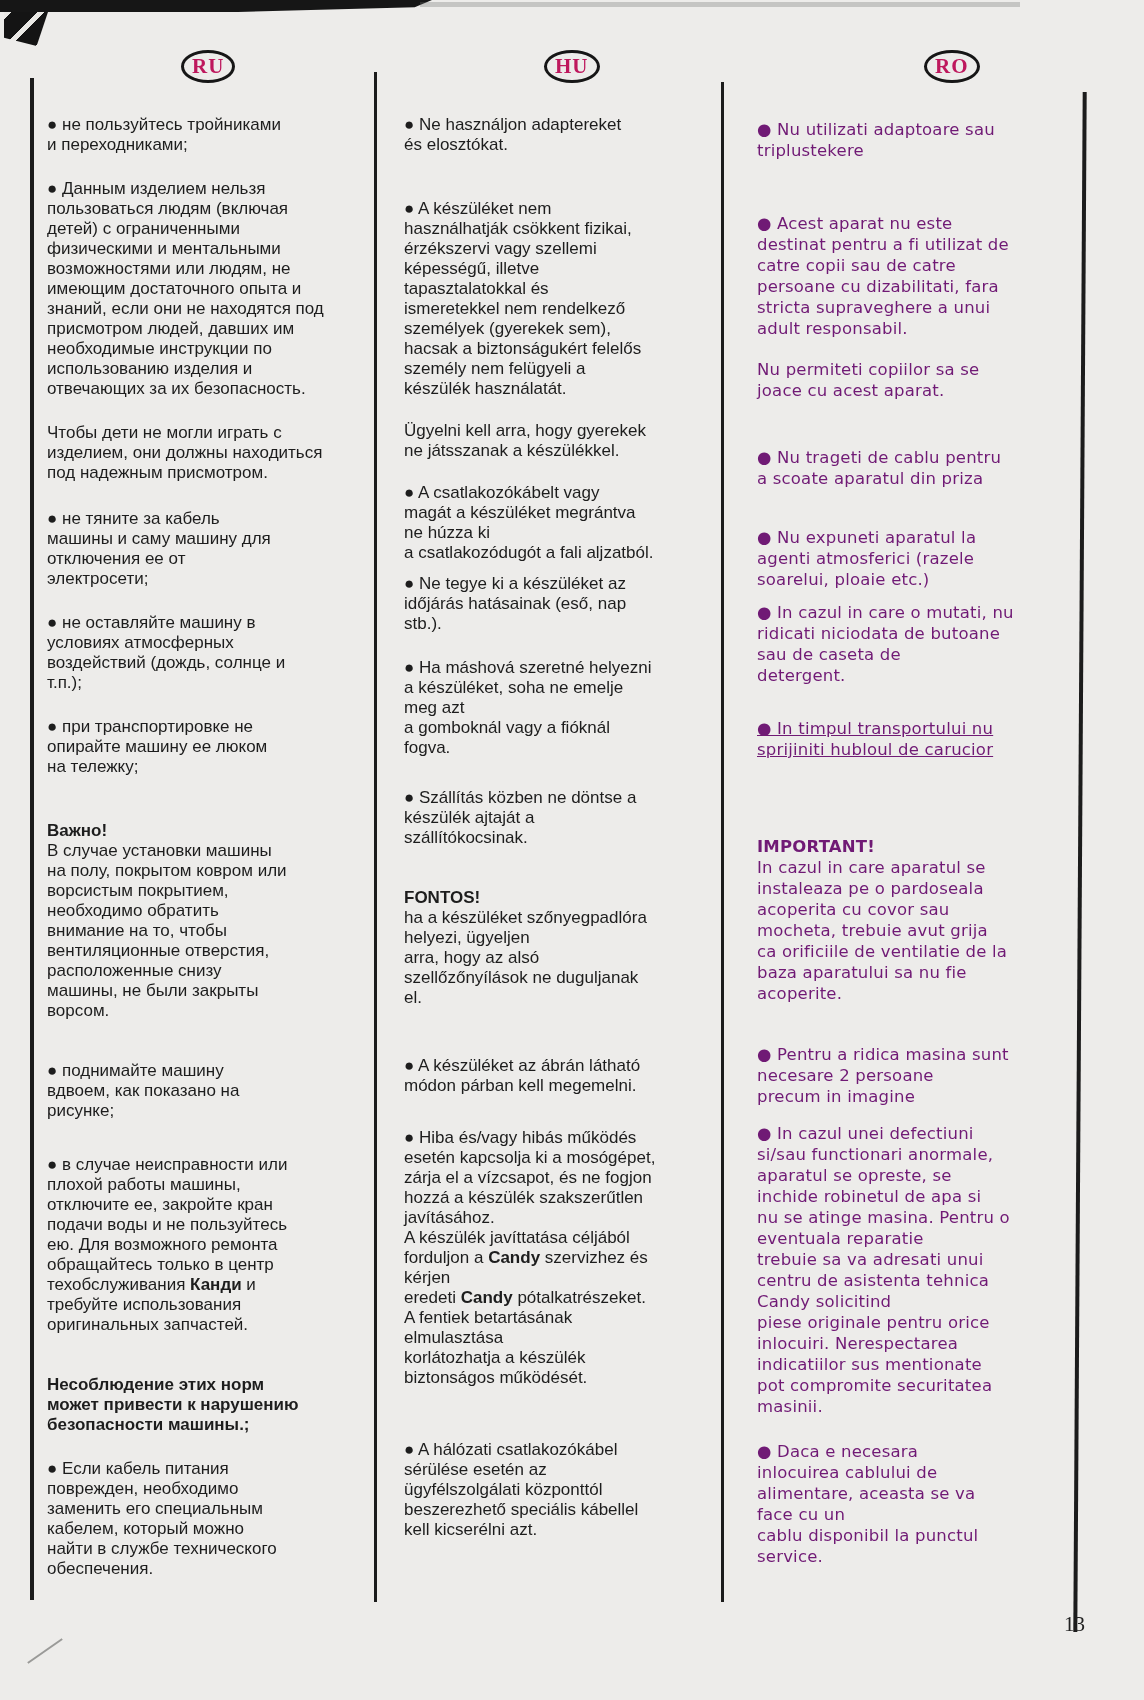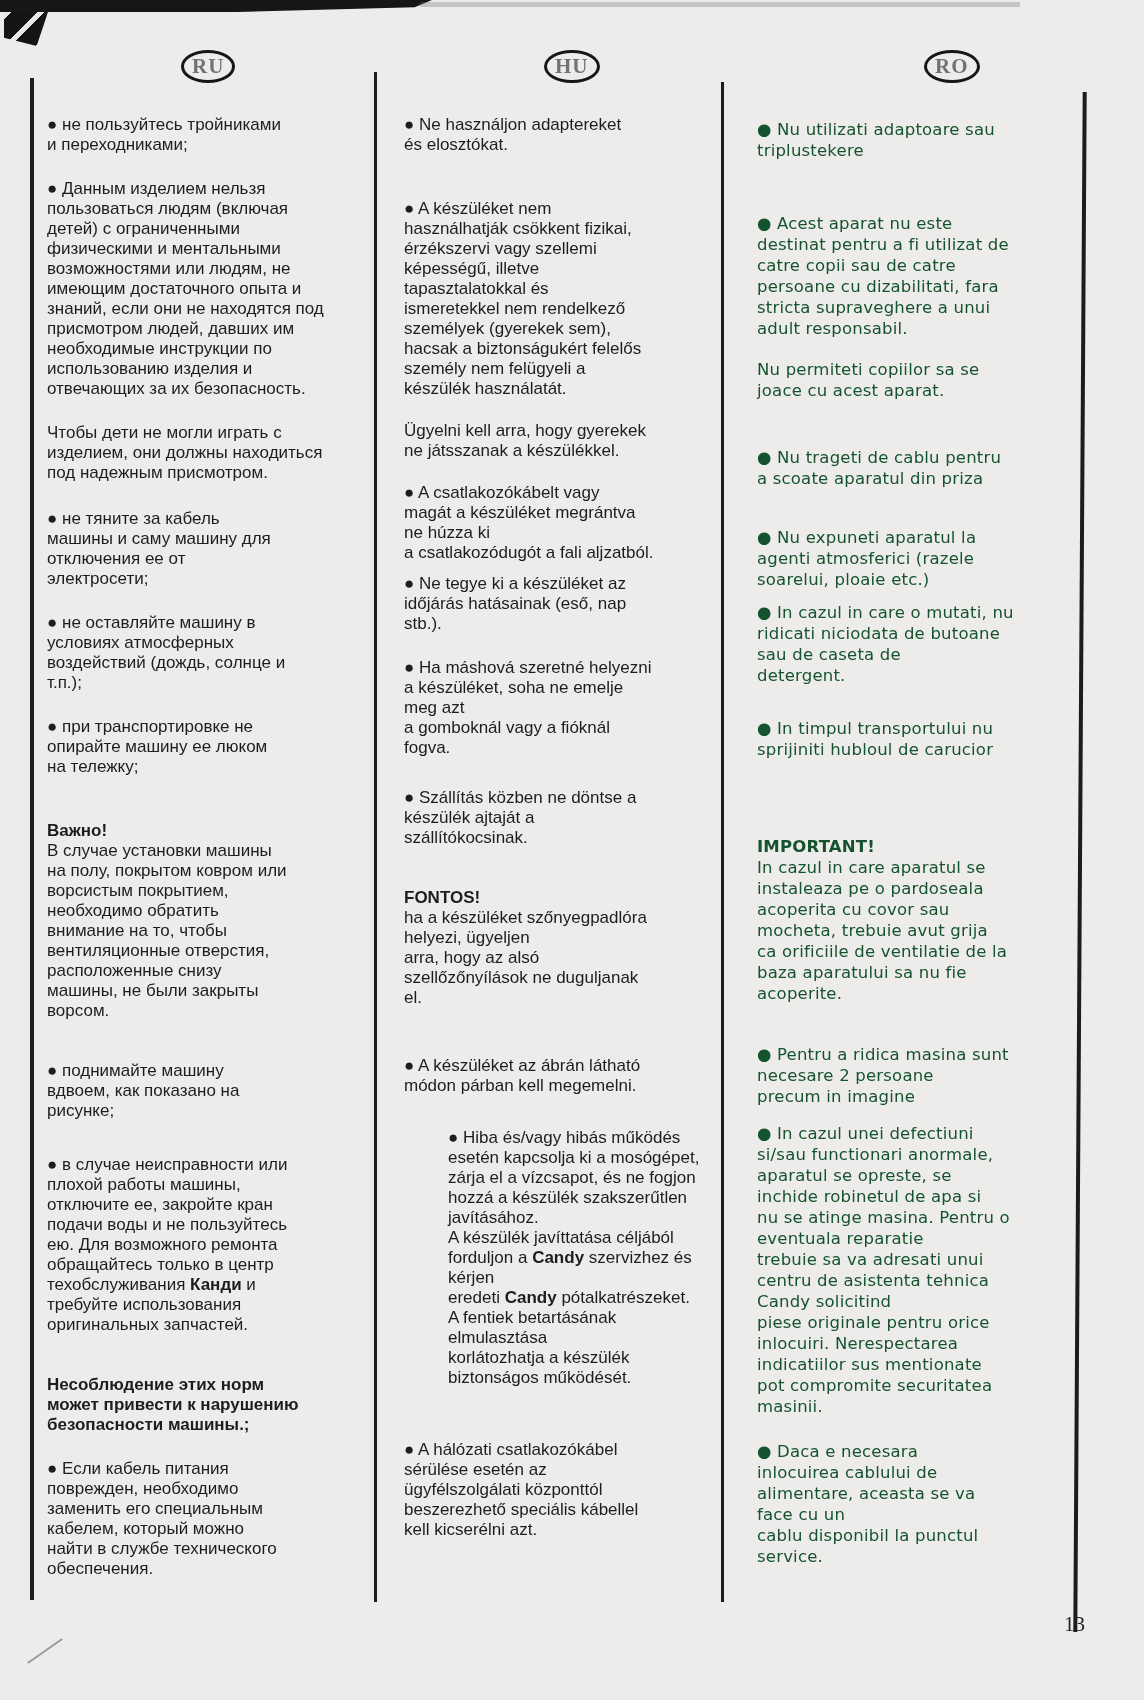"RU" .badge { color: #737373 -> #be185d }
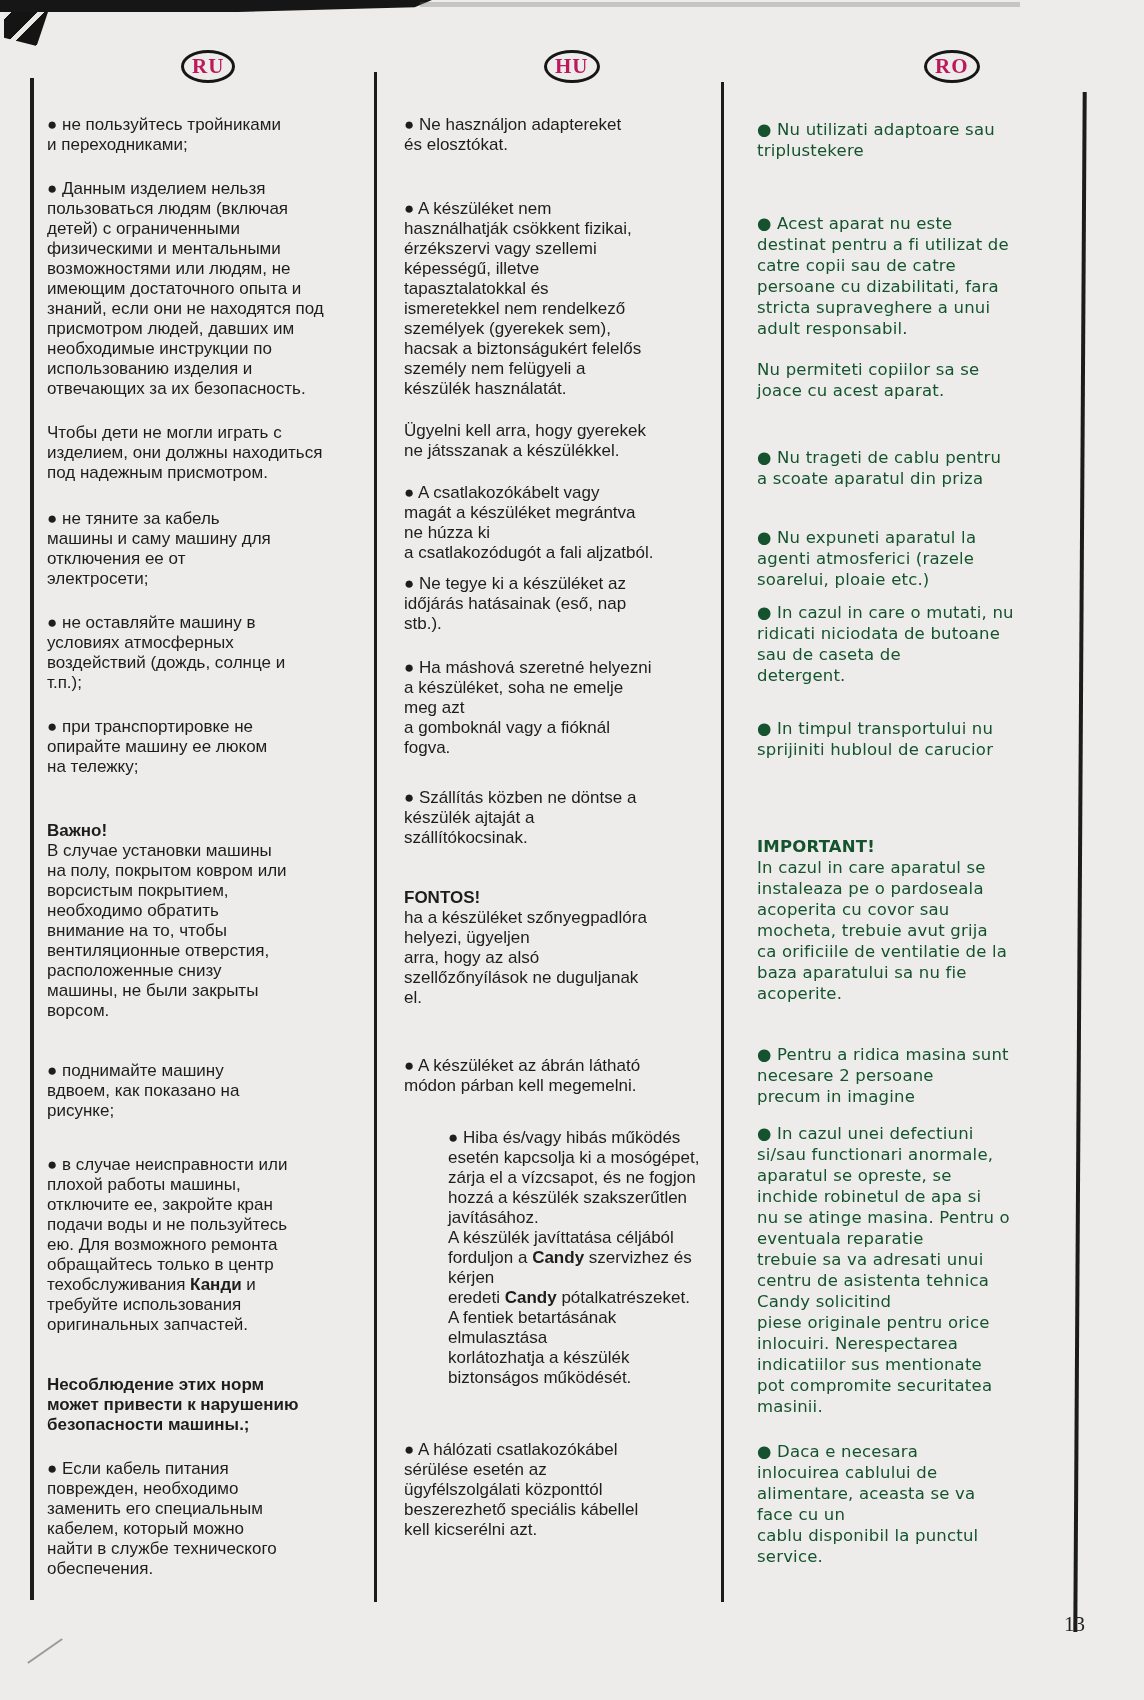"● Nu utilizati adaptoare sau" #col-ro { color: #14532d -> #701a75 }
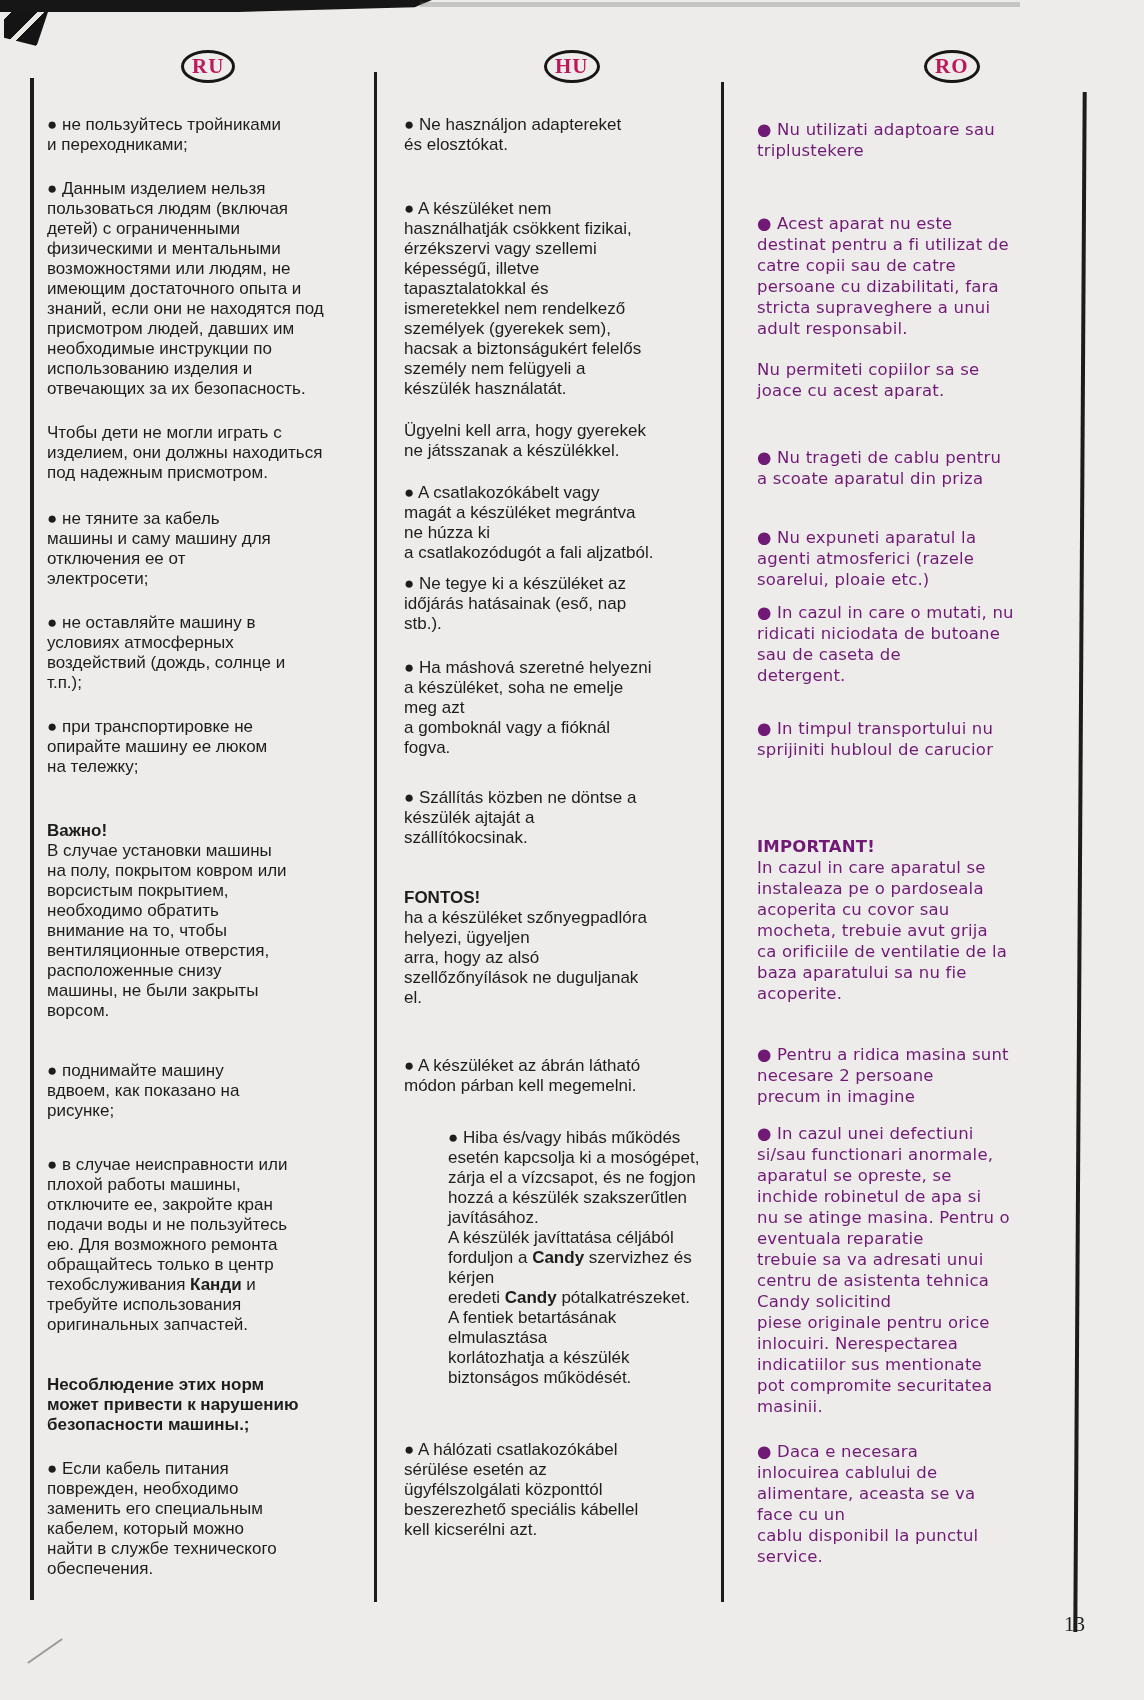"● In timpul transportului nu" div.para { text-decoration: none -> underline }
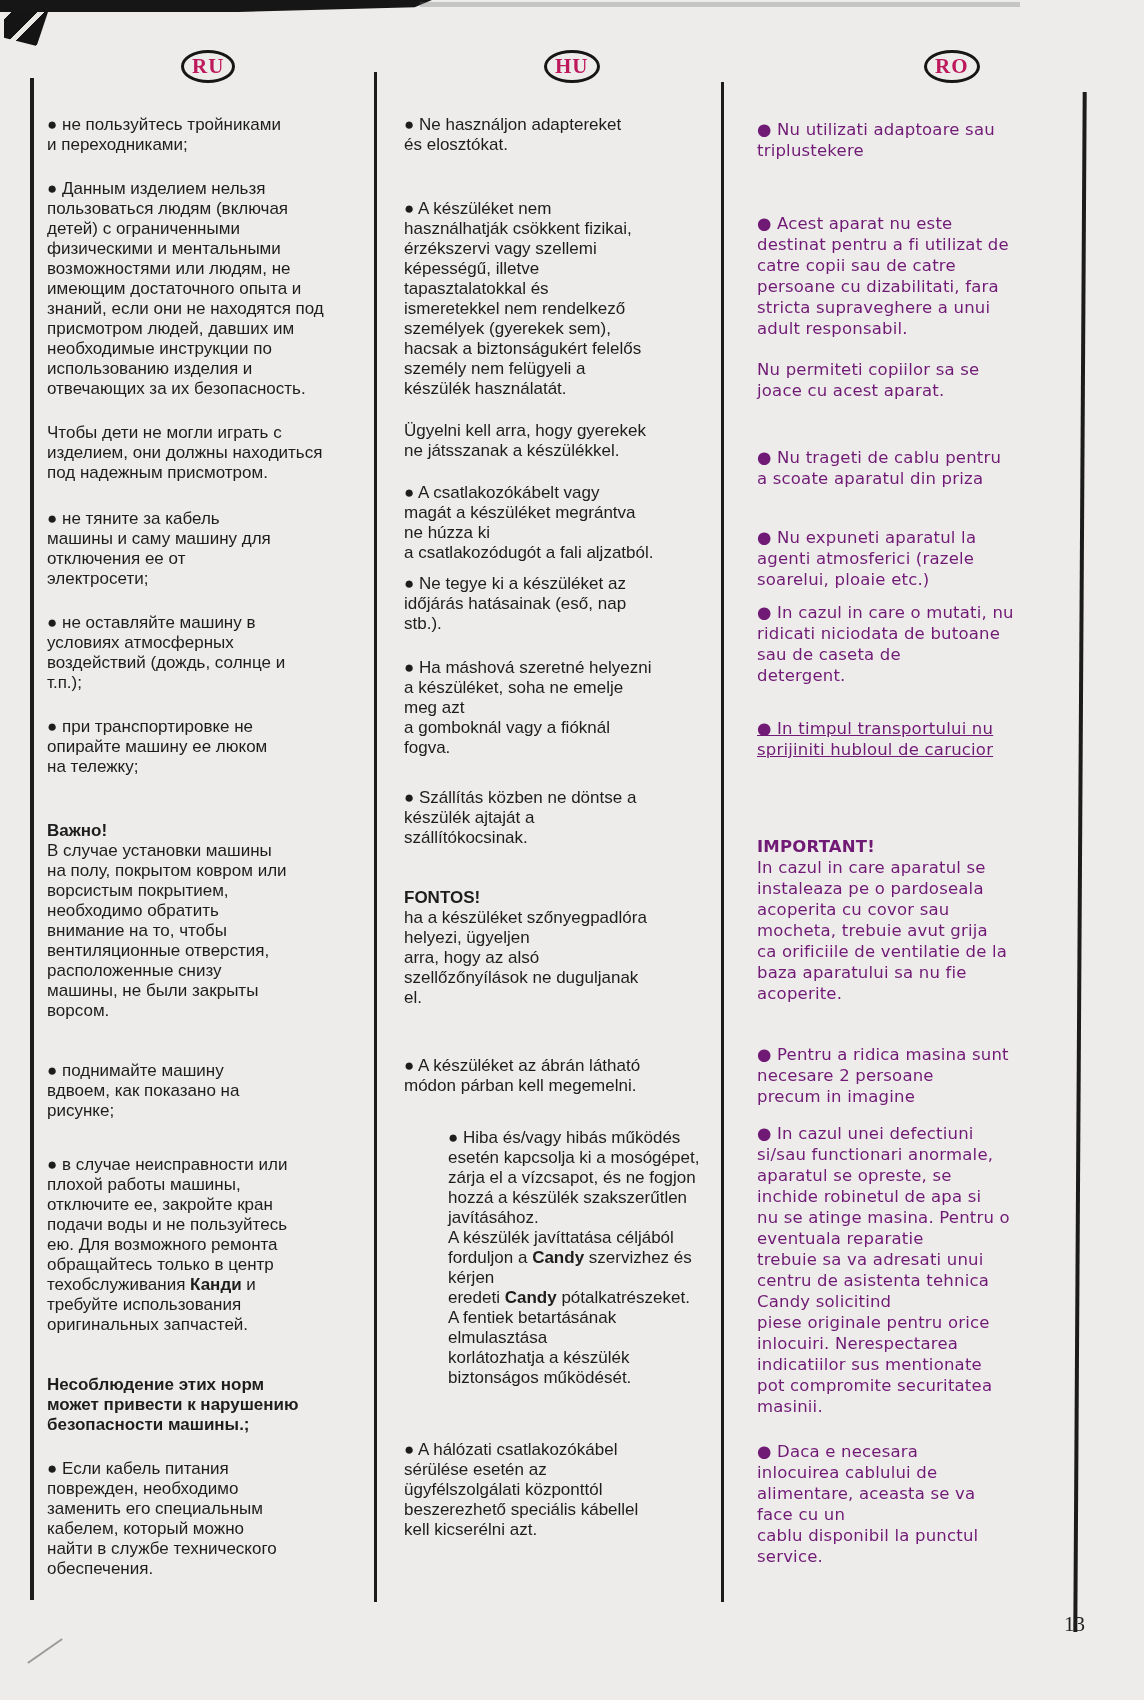"● Hiba és/vagy hibás működés" div.para { margin-left: 44px -> none }
